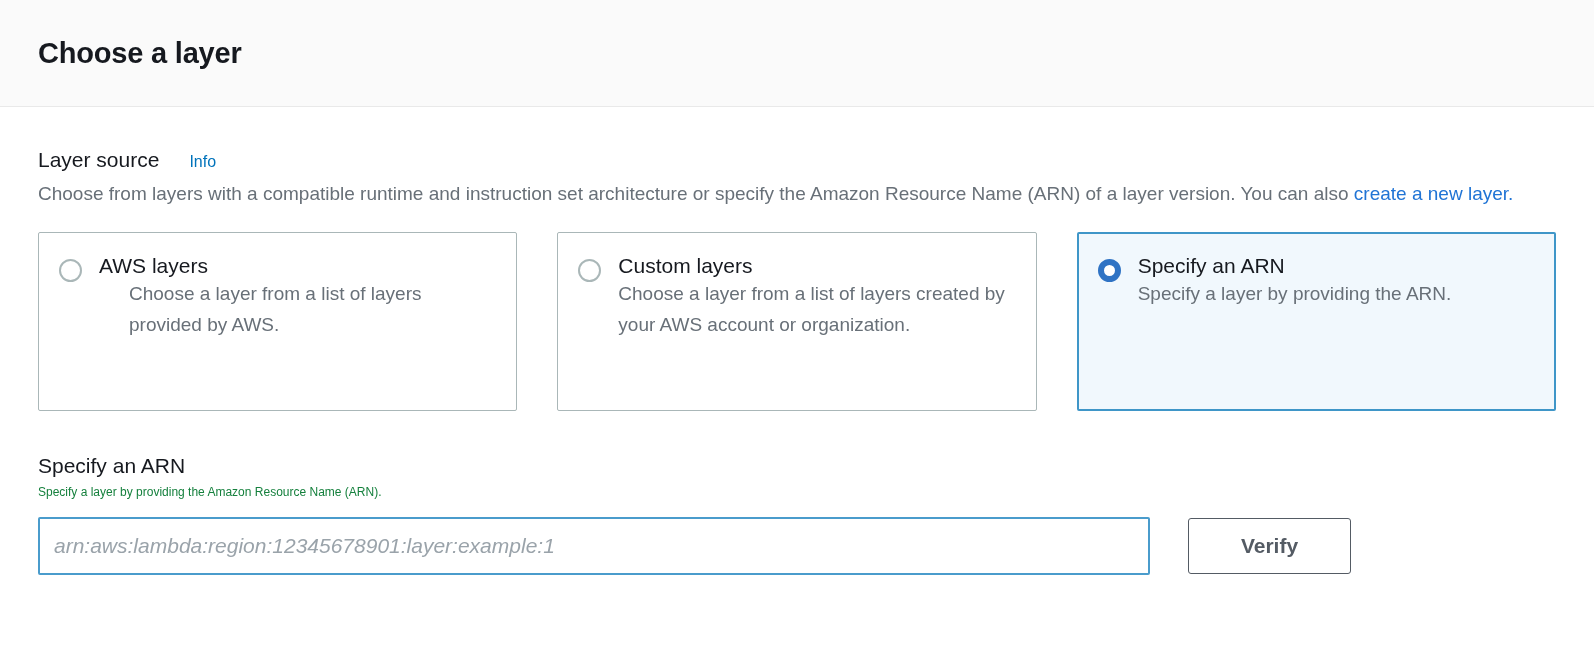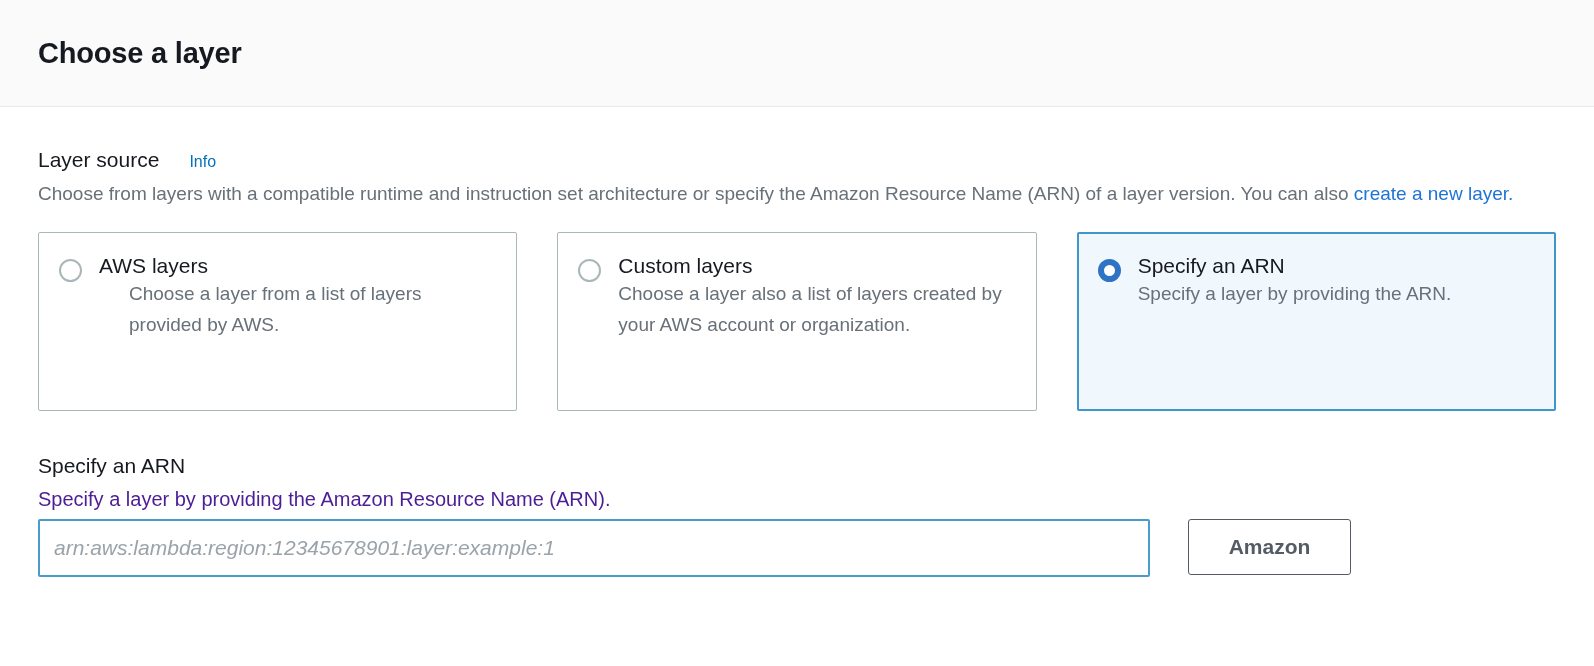"Choose a layer also a" span.card-desc { text: also -> from }
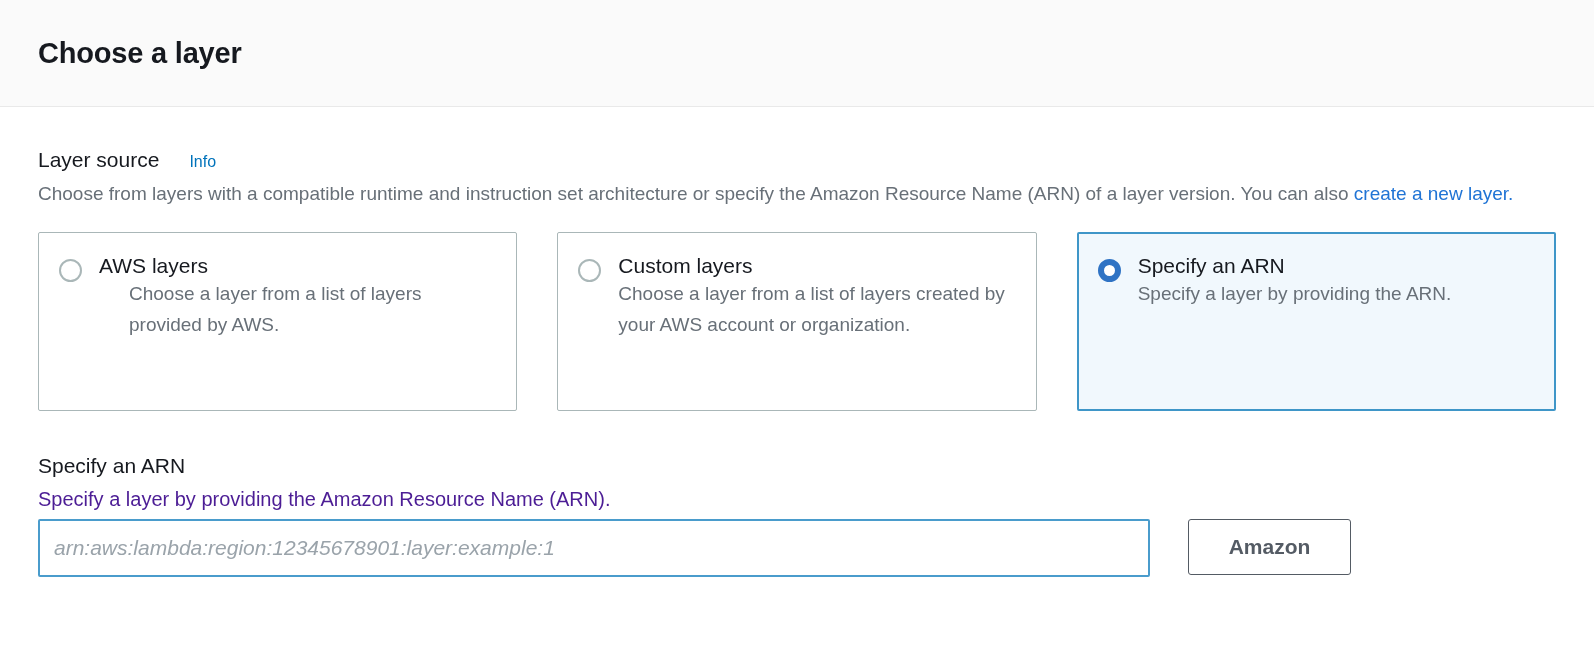"Specify a layer by providing the Amazon" .field-desc { color: #4c1d95 -> #15803d; font-size: 20px -> 12px; margin-bottom: 4px -> 15px }
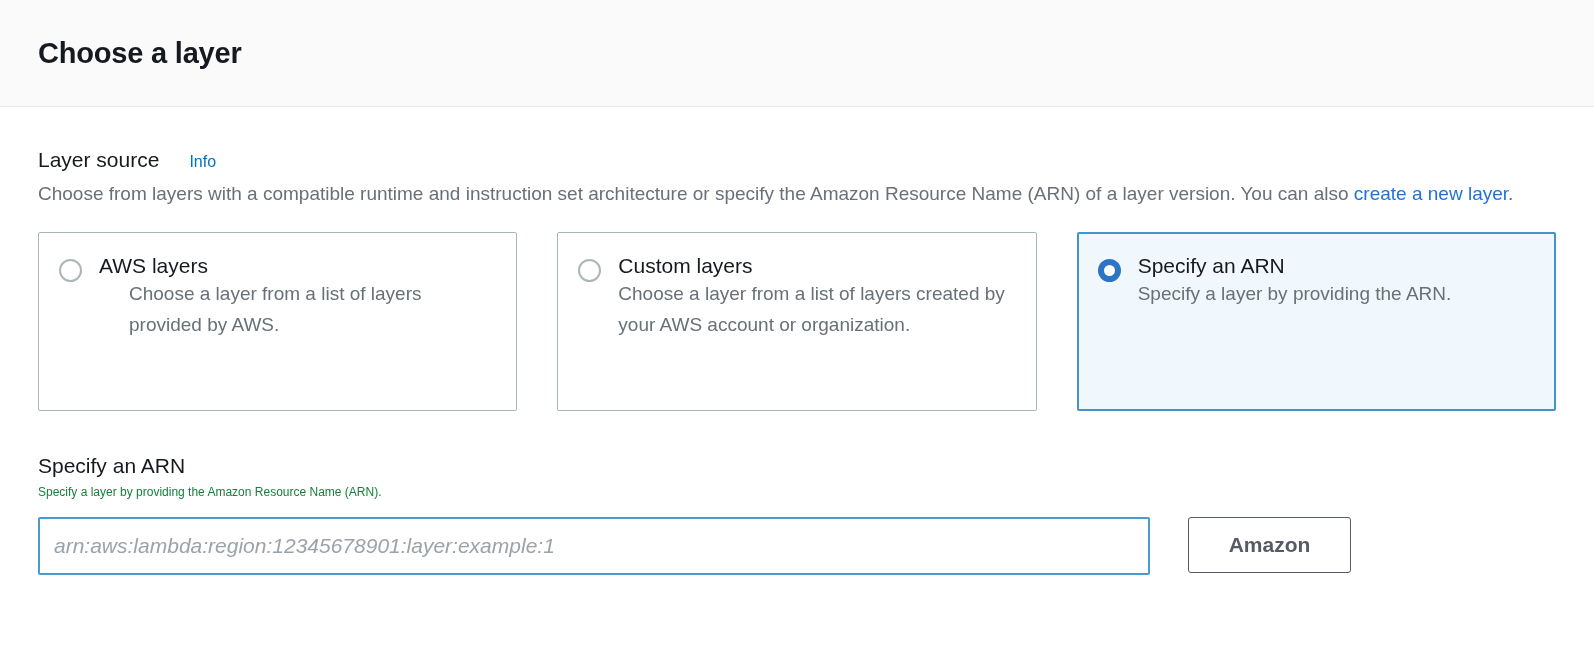"arn:aws:lambda:region:12345678901:layer:" .field-row { align-items: flex-start -> center }
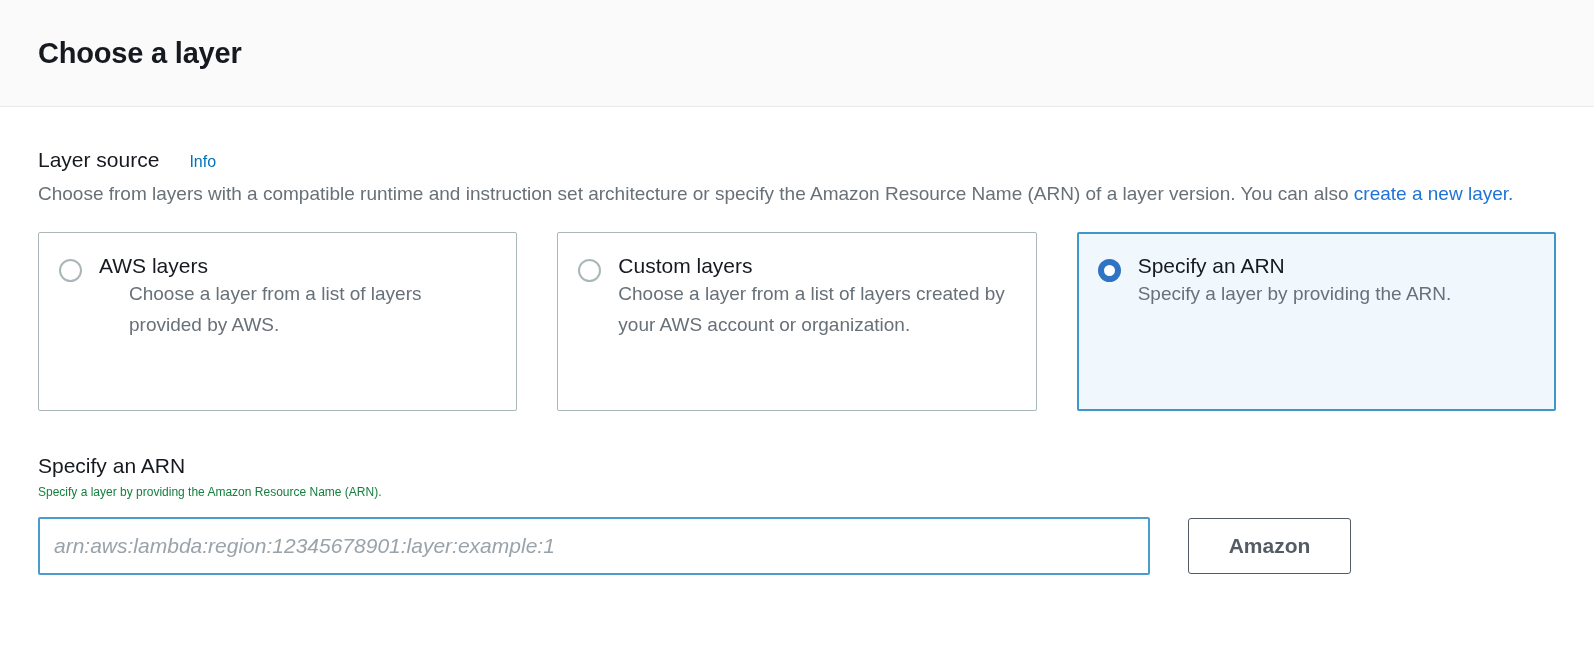"Amazon" button.verify-button { text: Amazon -> Verify }
